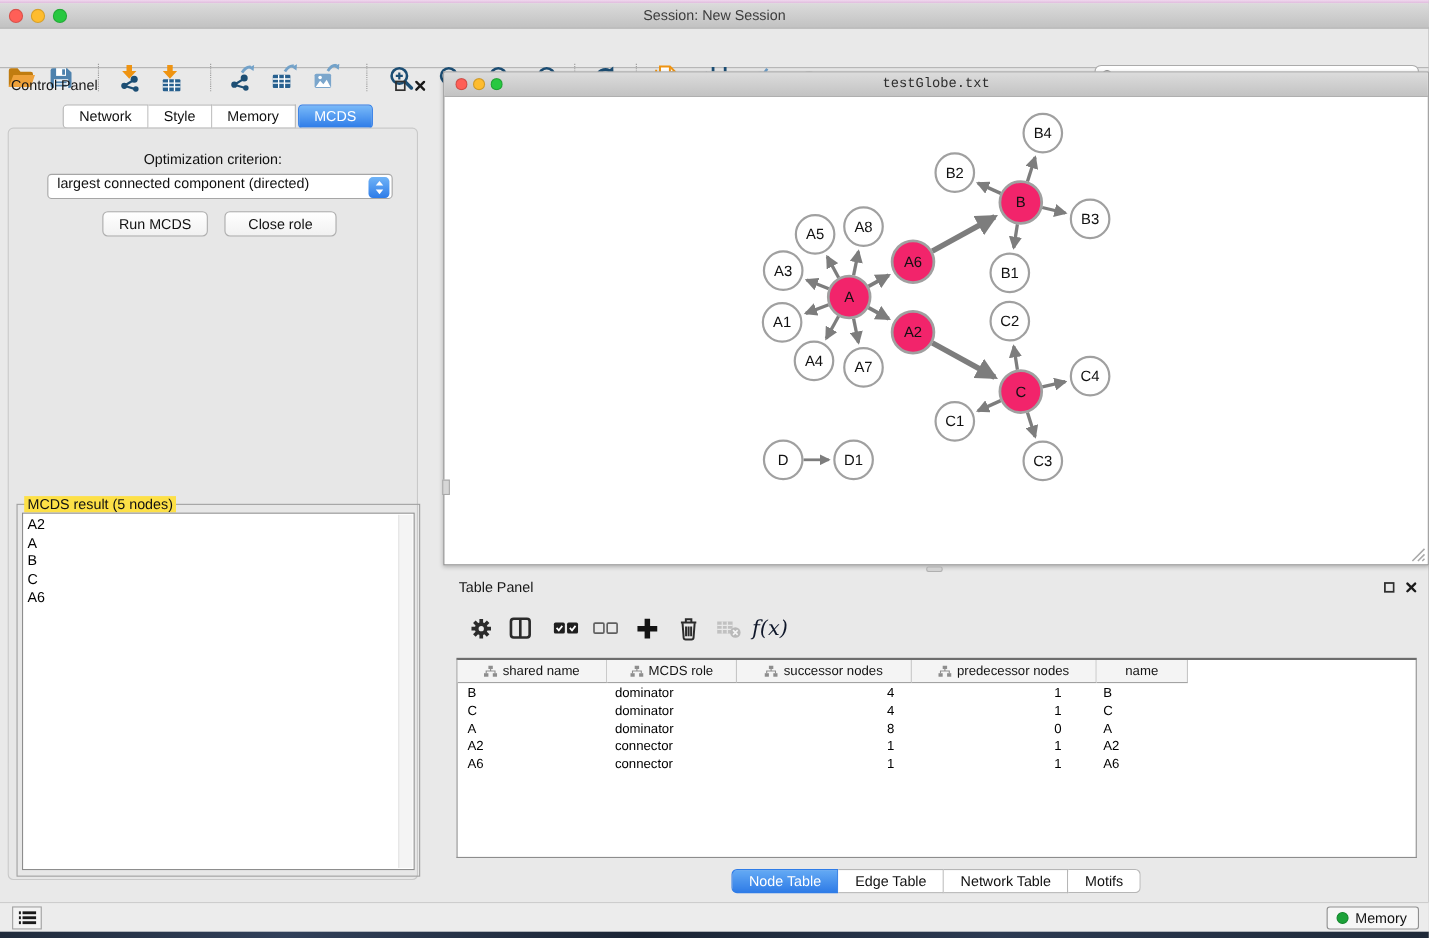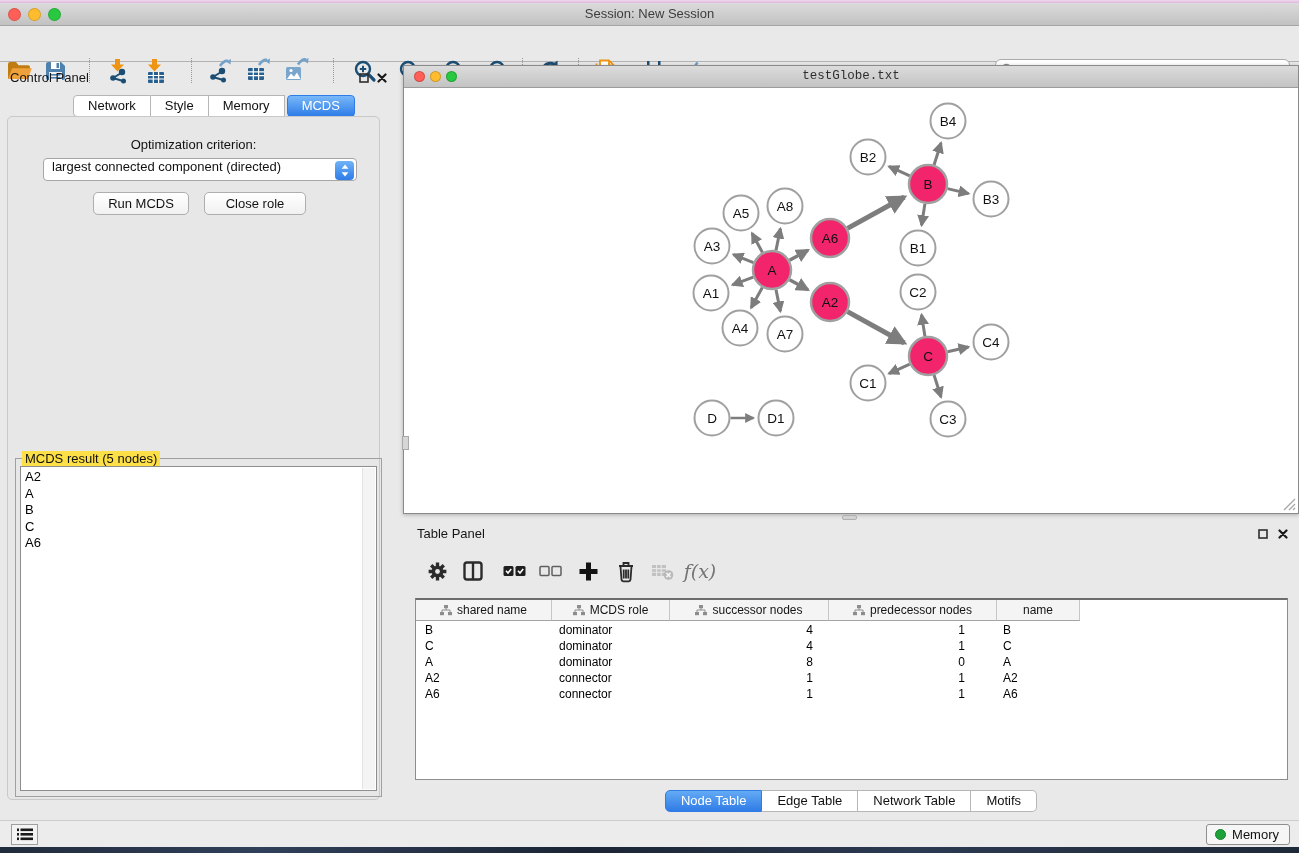"Network" .cp-tabs { margin-left: 16px -> none }
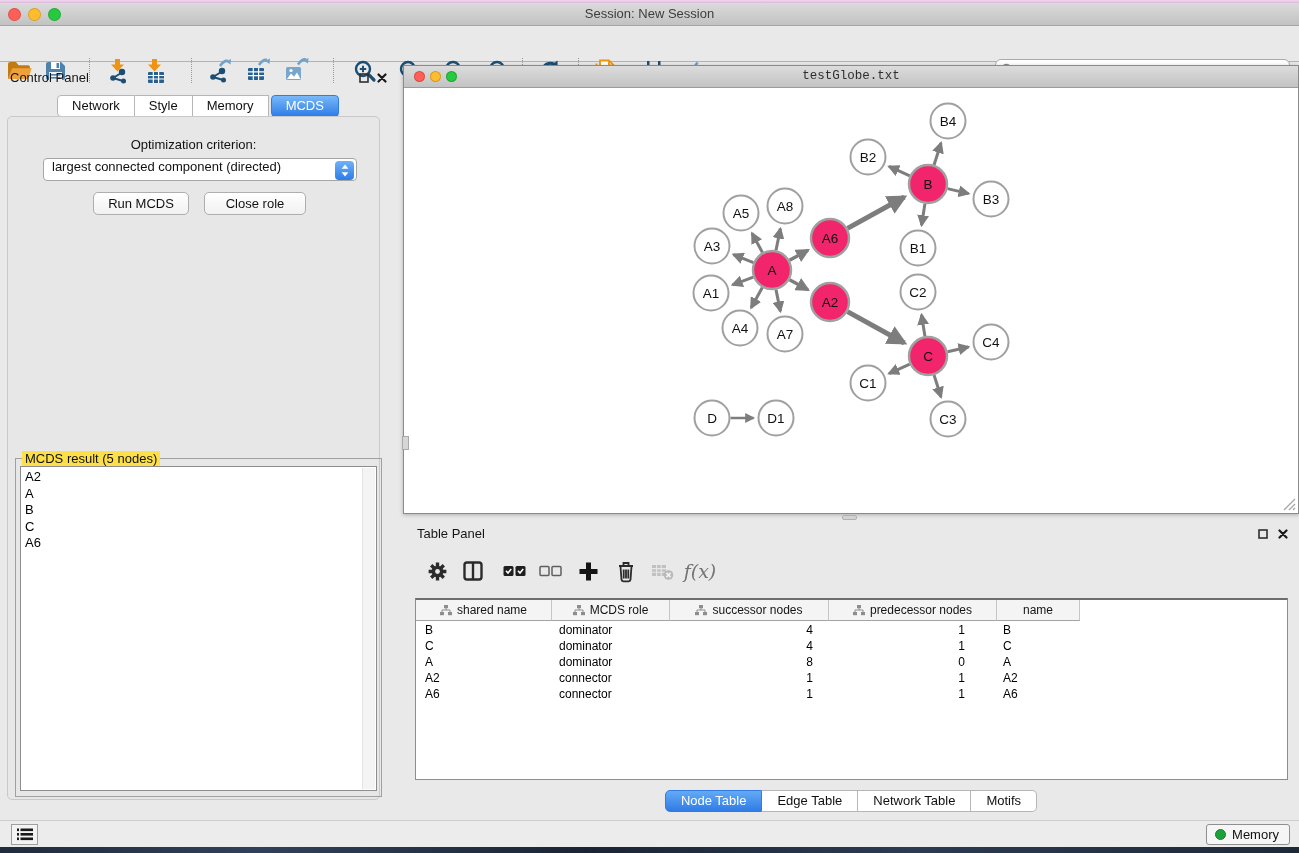"f(x)" span { color: #737373 -> #0f172a }
